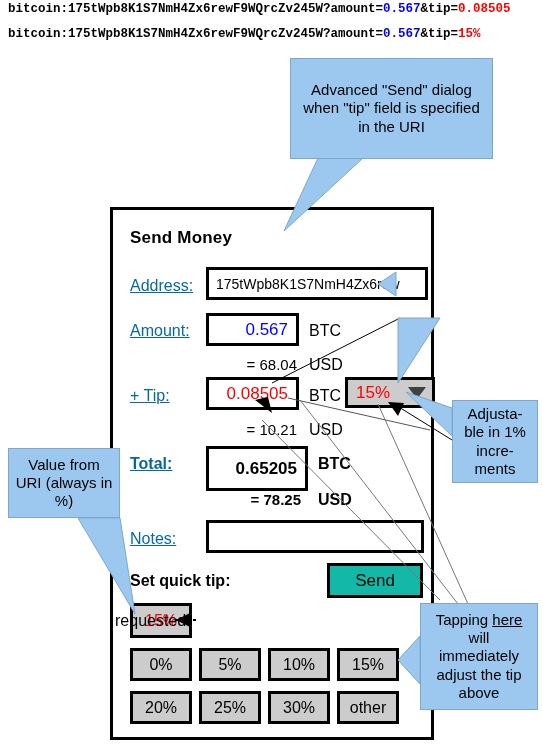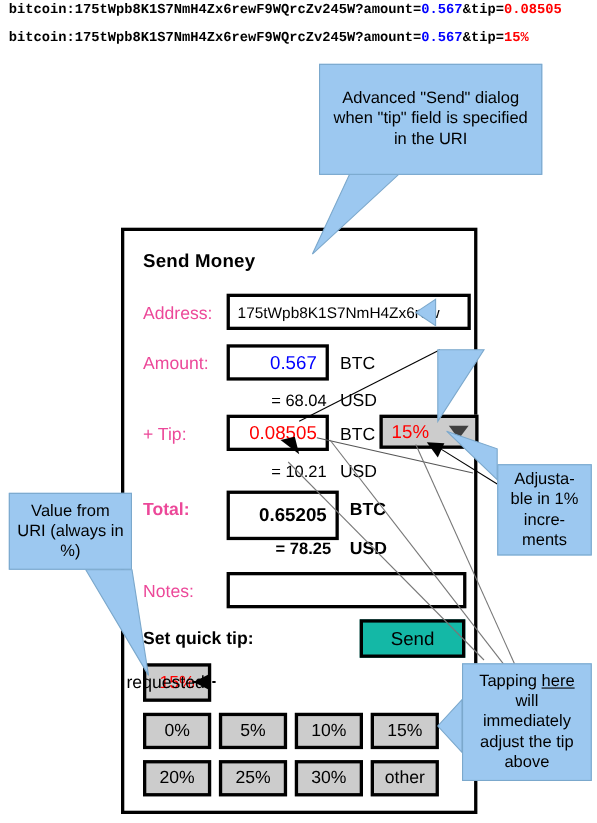"Address:" .row-label { color: #ec4899 -> #0369a1; text-decoration: none -> underline }
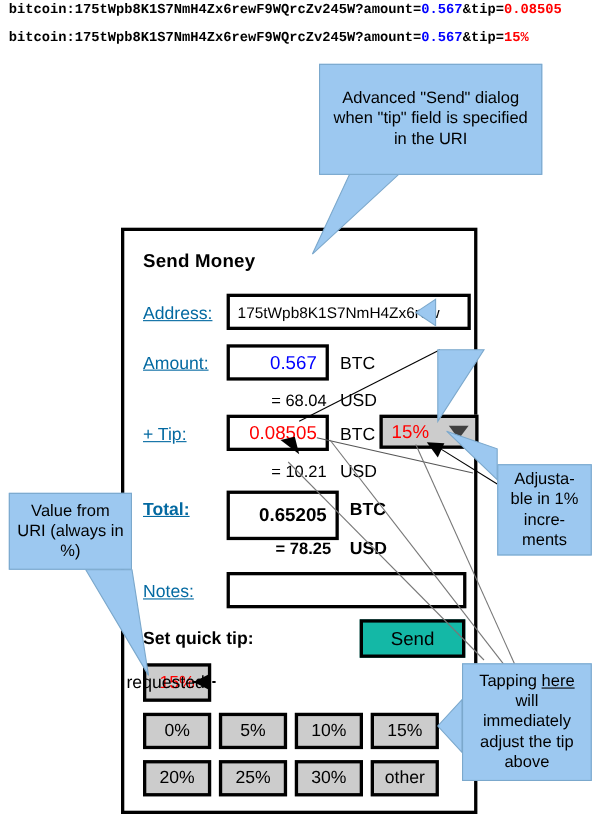"Adjusta- ble in 1% incre-" div.callout { top: 422px -> 400px }
